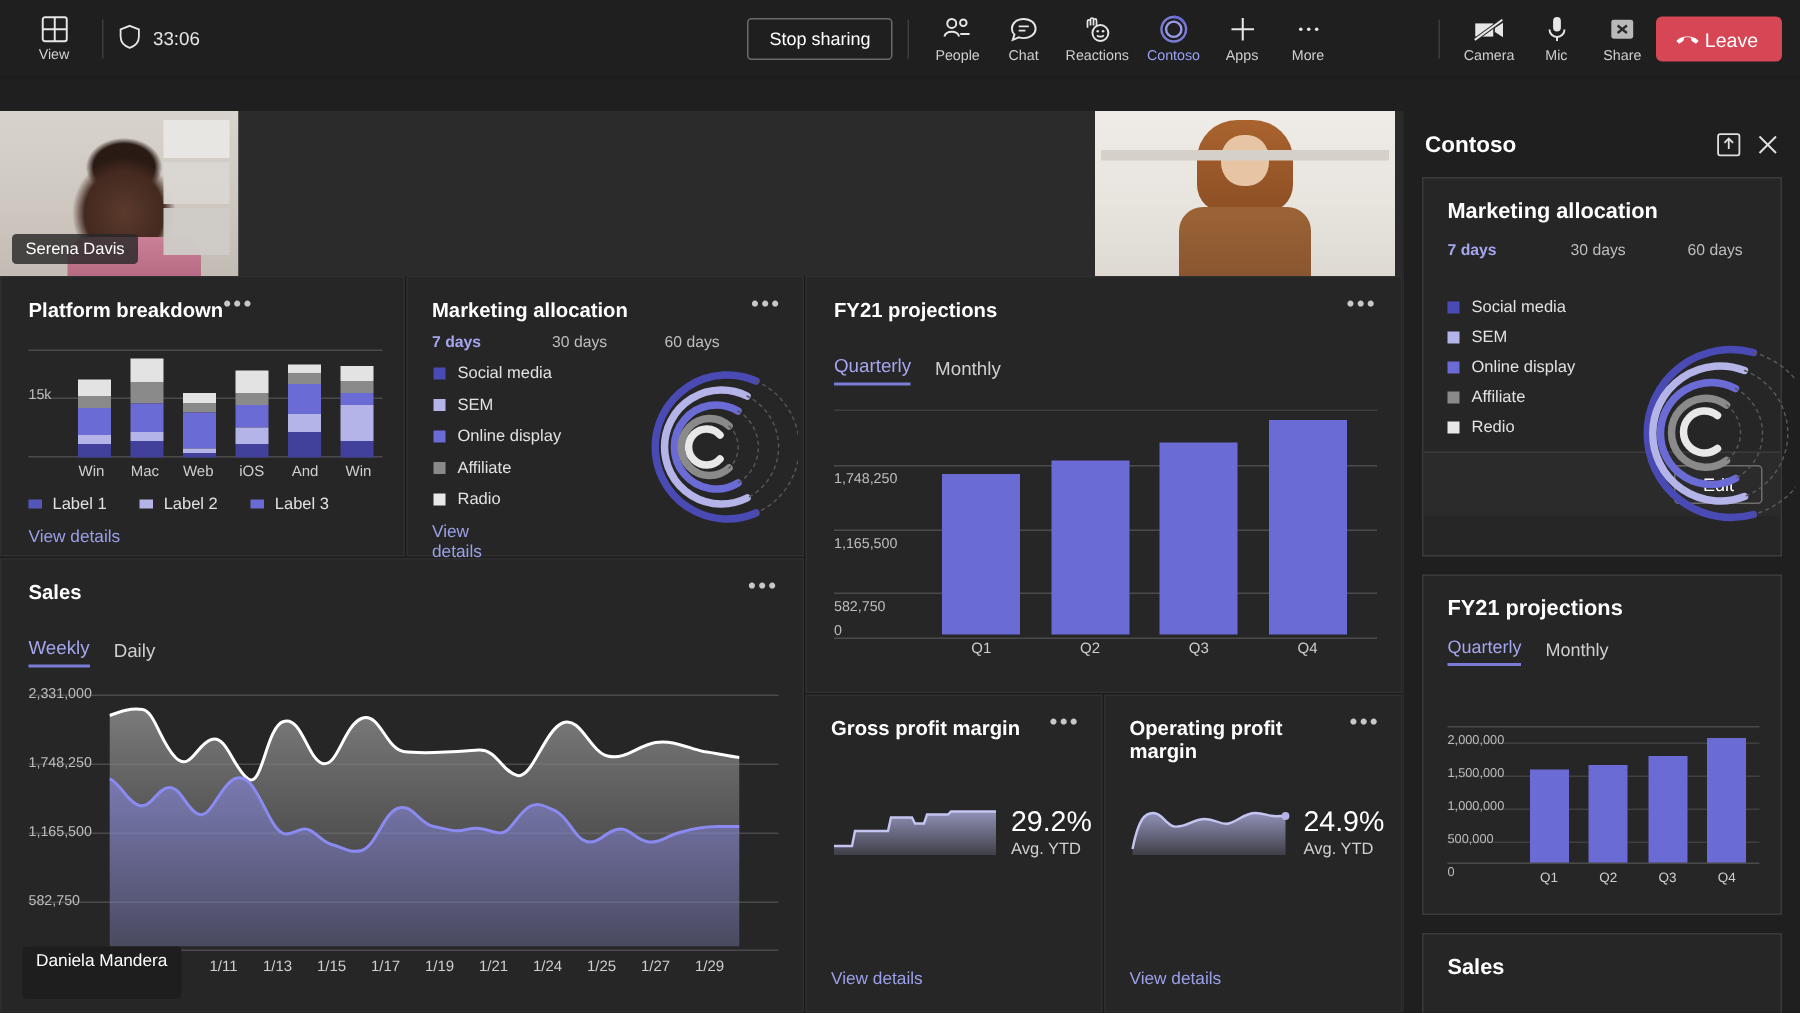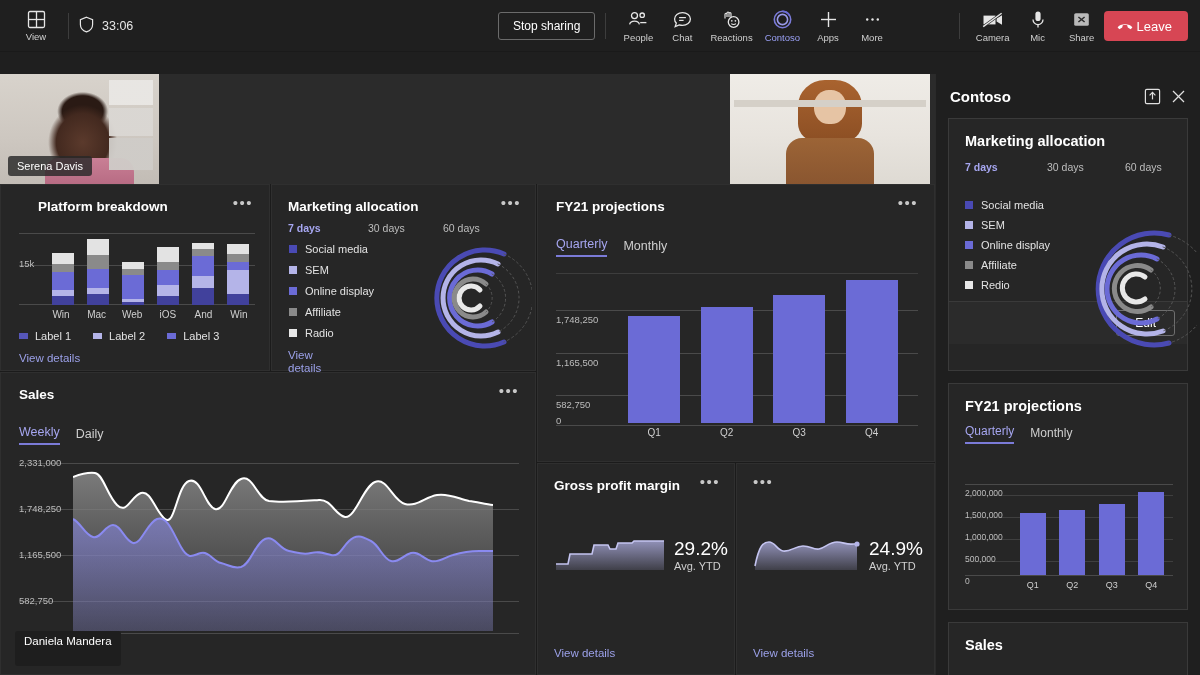"Platform breakdown" div { justify-content: space-between -> none; margin-left: 19px -> none }
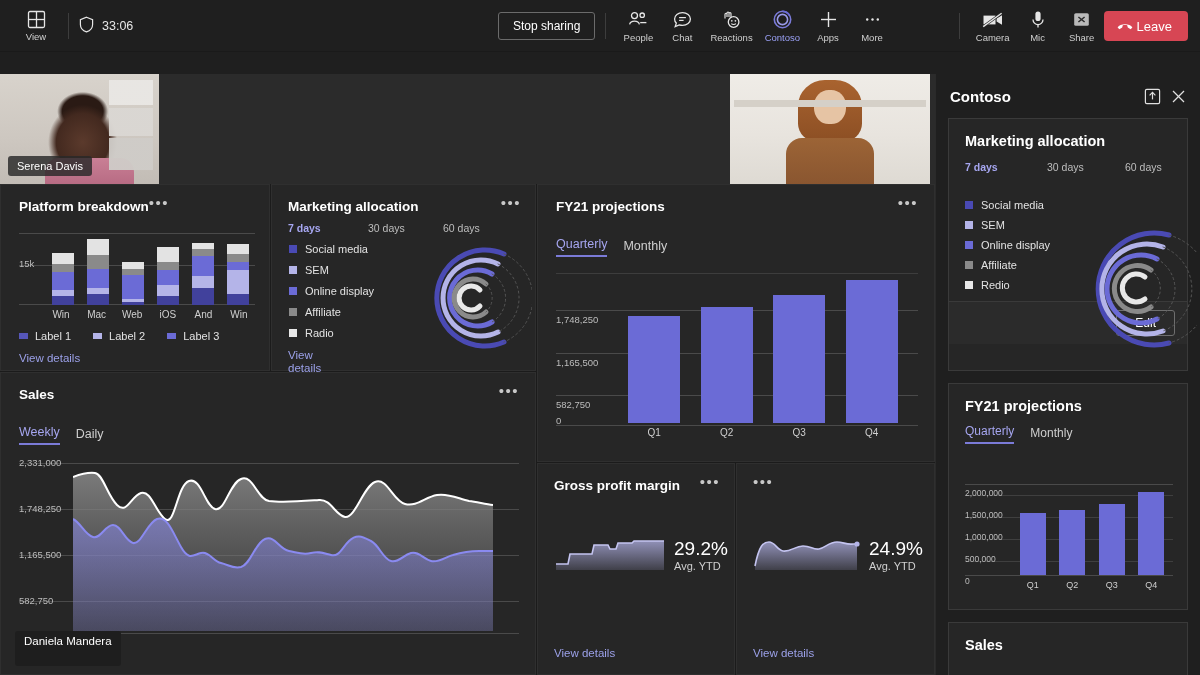"Operating profit margin" div.card-title { html: none -> <div>Operating profit margin</div> }
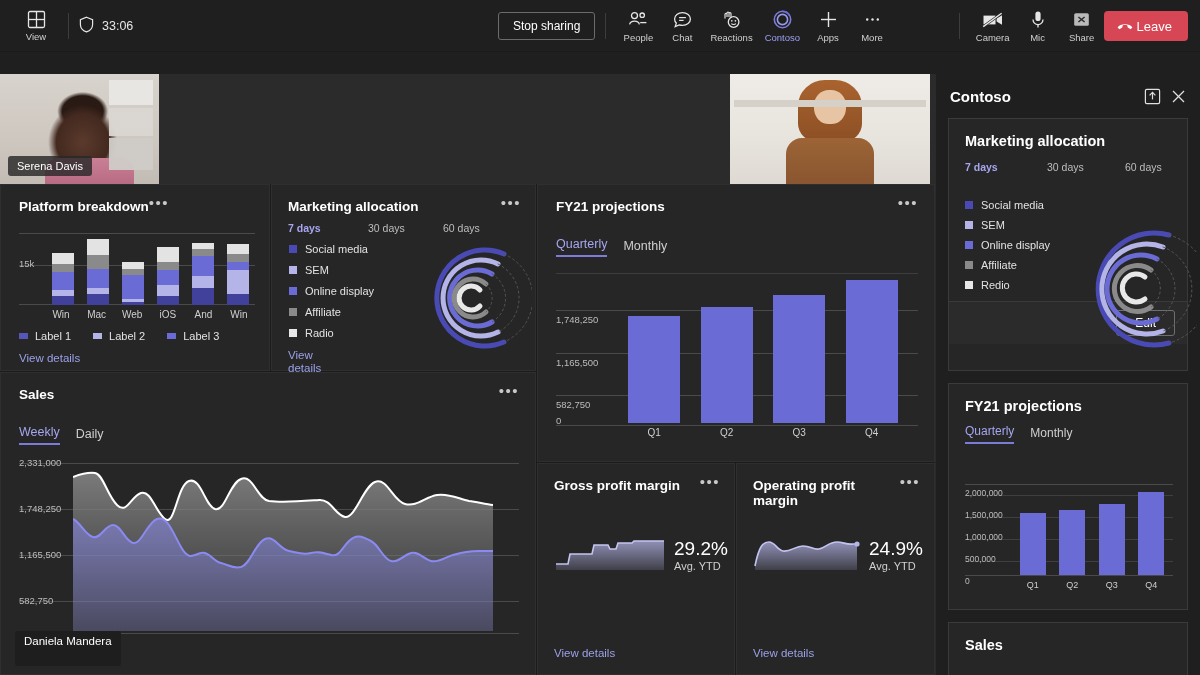"1/11" div { html: none -> <div> <div>1/5</div> <div>1/7</div> <div>1/9</div> <div>1/11</div> <div>1/13</div> <div>1/15</div> <div>1/17</div> <div>1/19</div> <div>1/21</div> <div>1/24</div> <div>1/25</div> <div>1/27</div> <div>1/29</div> </div> }
